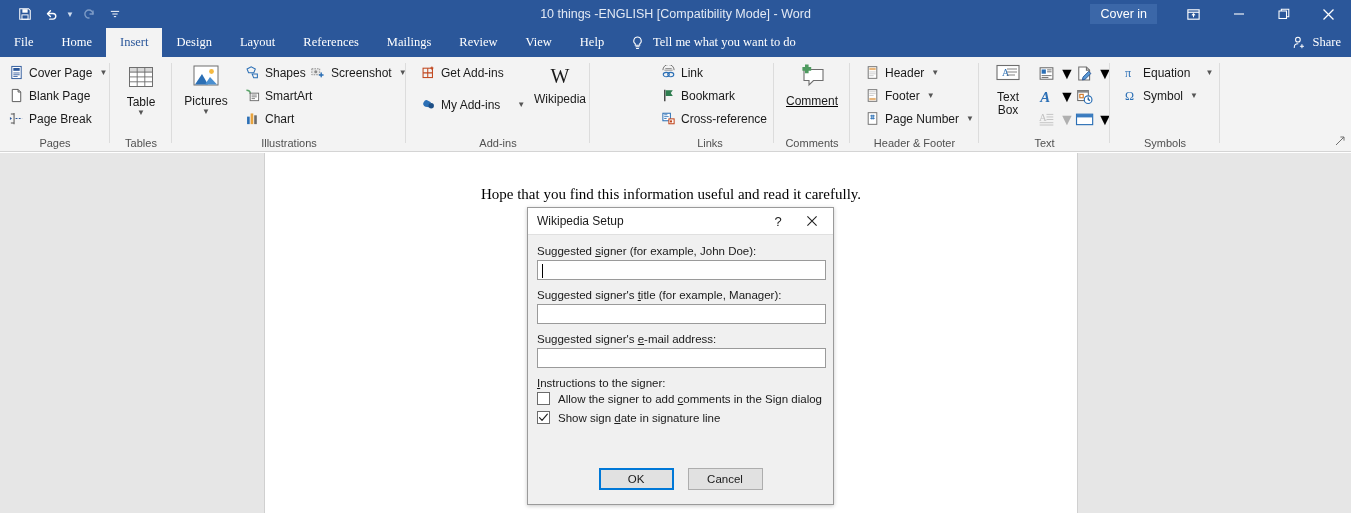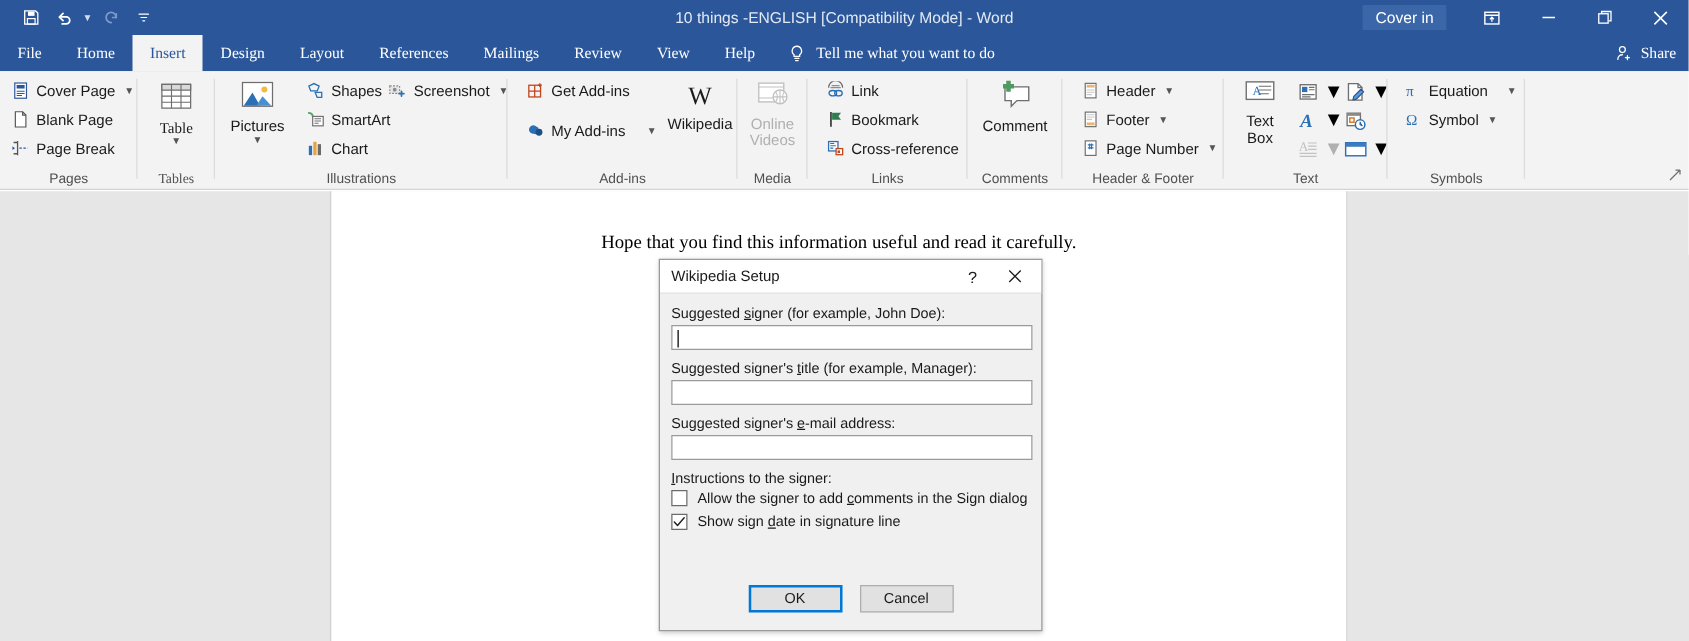"Table" div.rgroup { font-family: Liberation Serif, serif -> none }
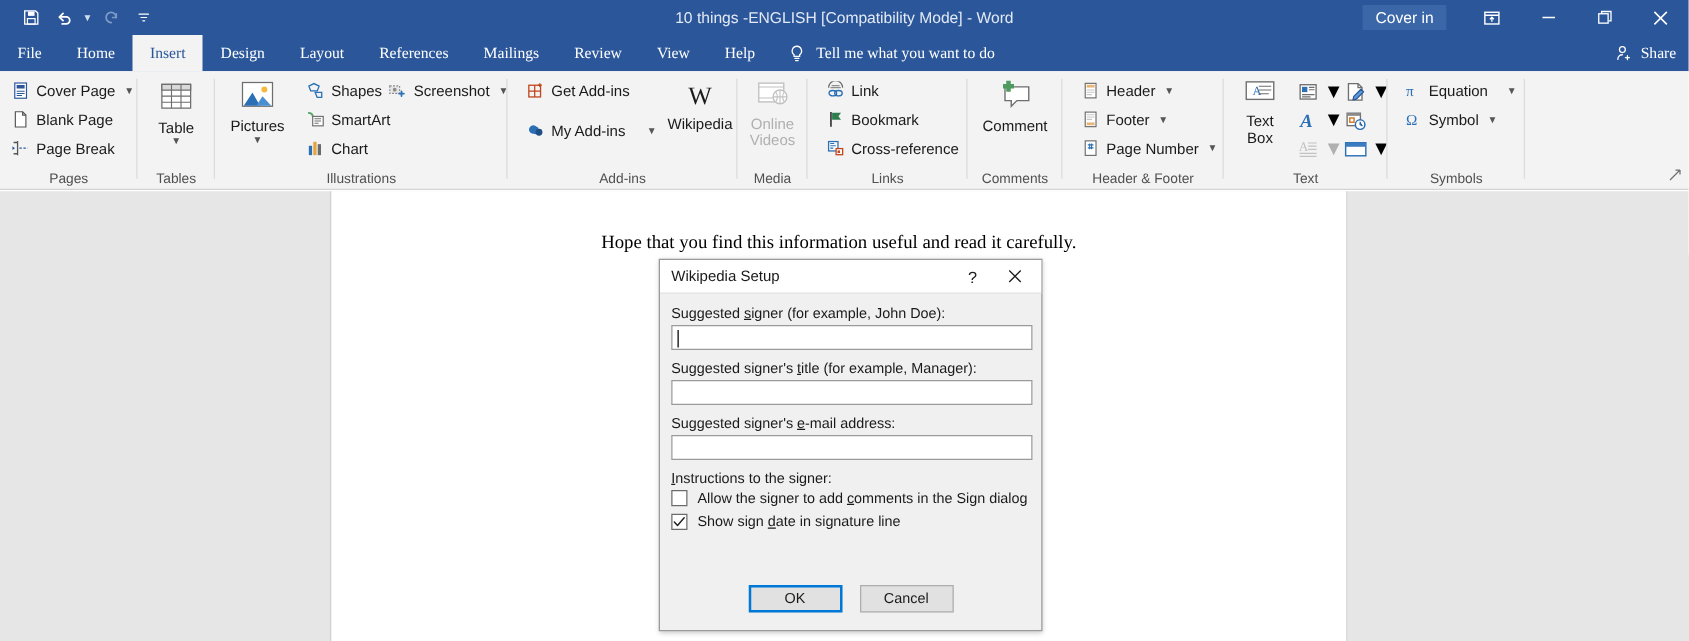"Online" div.rgroup { html: <div> <div> <div> <span> <svg> <rect></rect> <path></path> <circle></circle> <path></path> </svg> </span> <span>Online</span> <span>Videos</span> </div> </div> <div>Media</div> <div></div> </div> -> none }
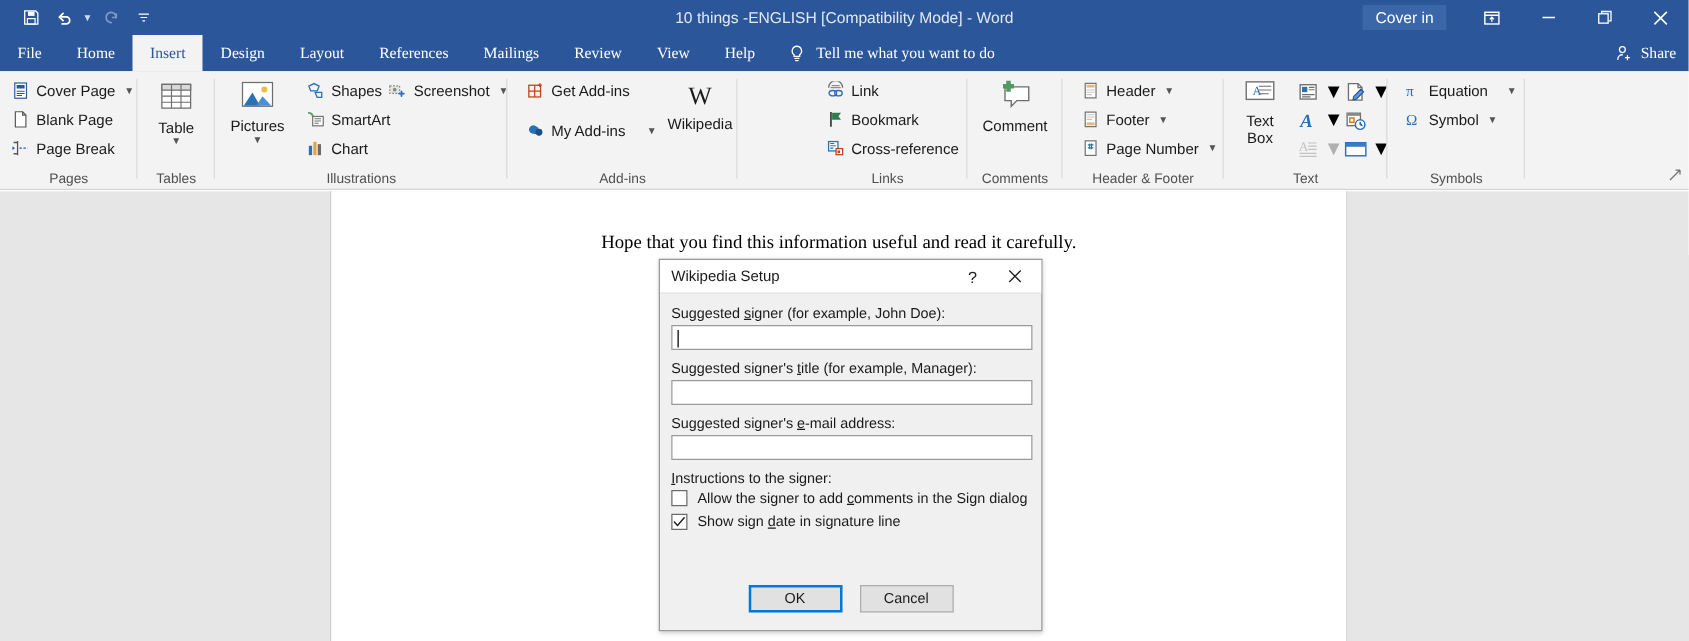"Comment" div.gbody { text-decoration: none -> underline }
